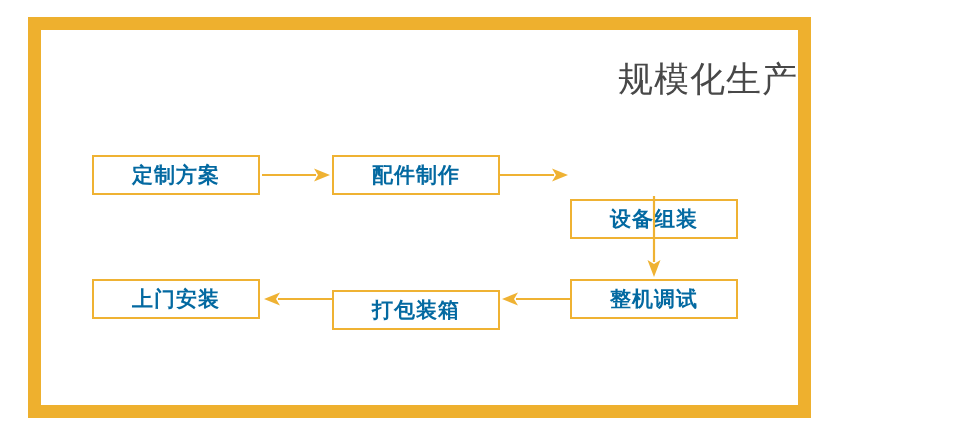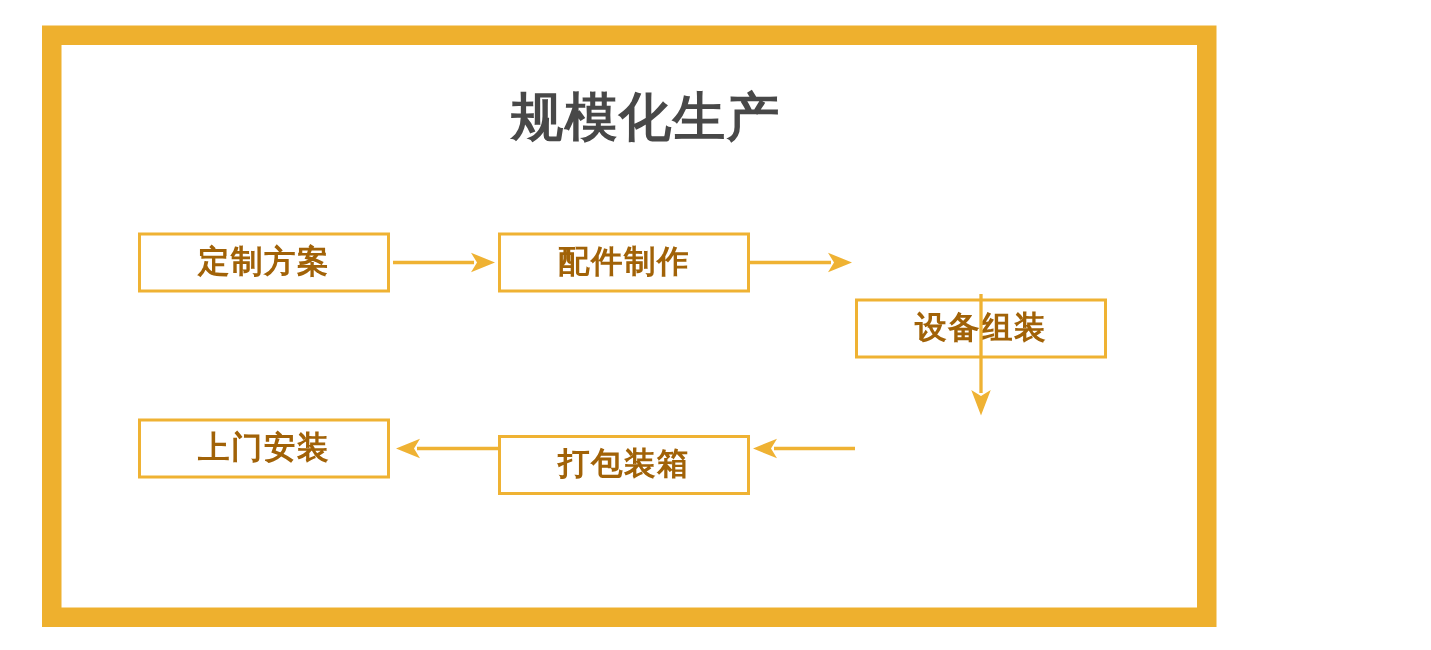"规模化生产" #title { font-weight: bold -> normal; margin-left: 11px -> none; text-align: center -> right }
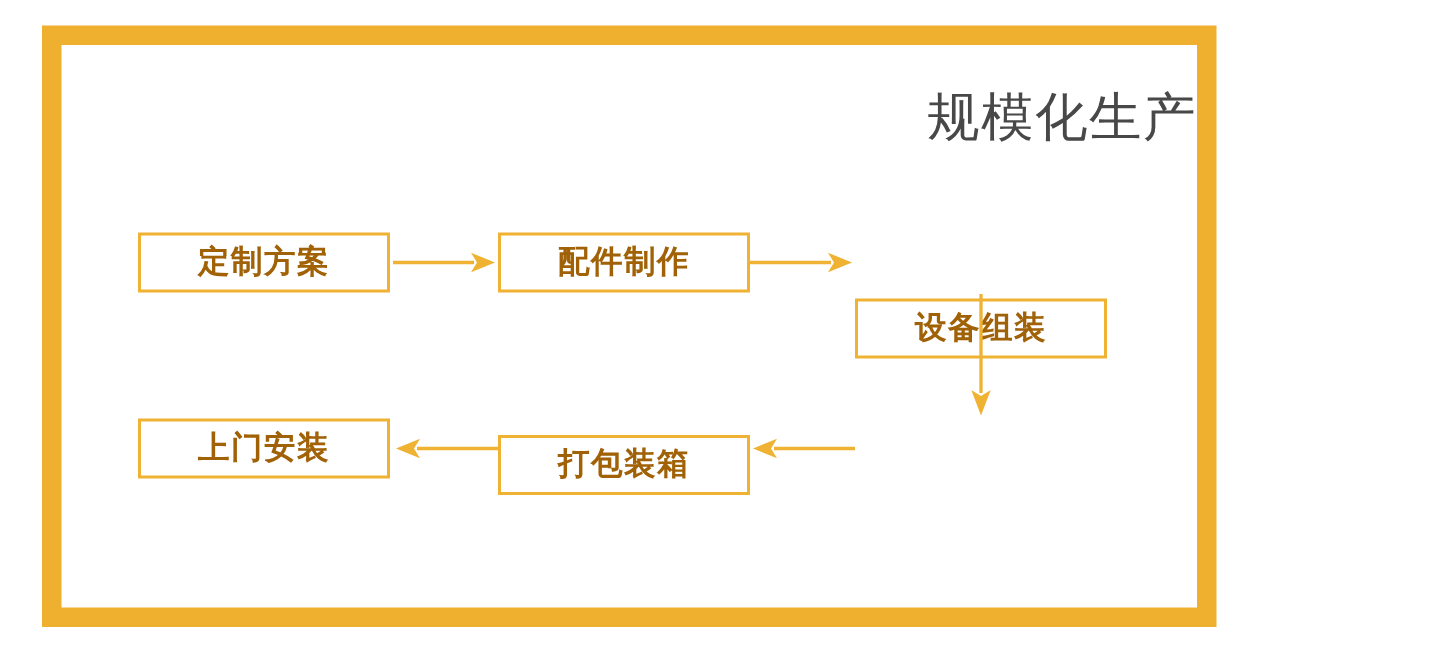"定制方案" .flow-box .box-label { color: #a16207 -> #0369a1 }
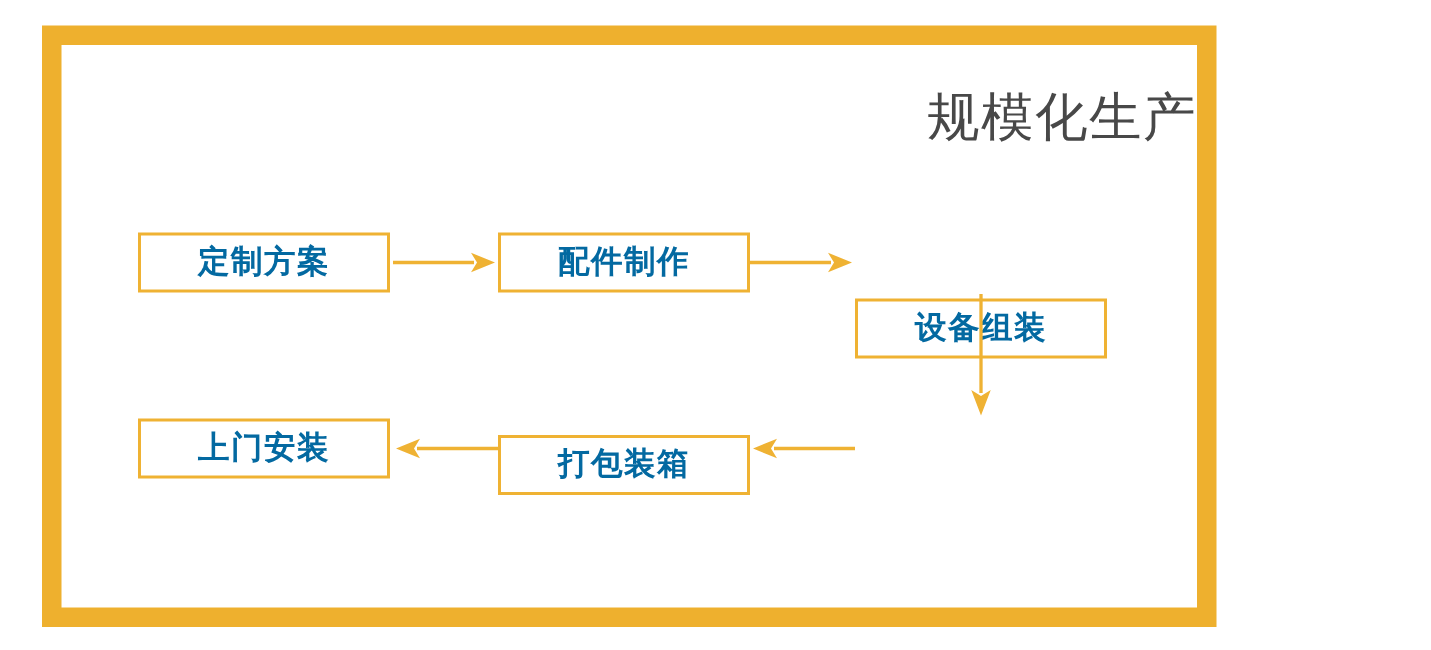"整机调试" div.flow-box { html: none -> <div> <span>整机调试</span> </div> }
